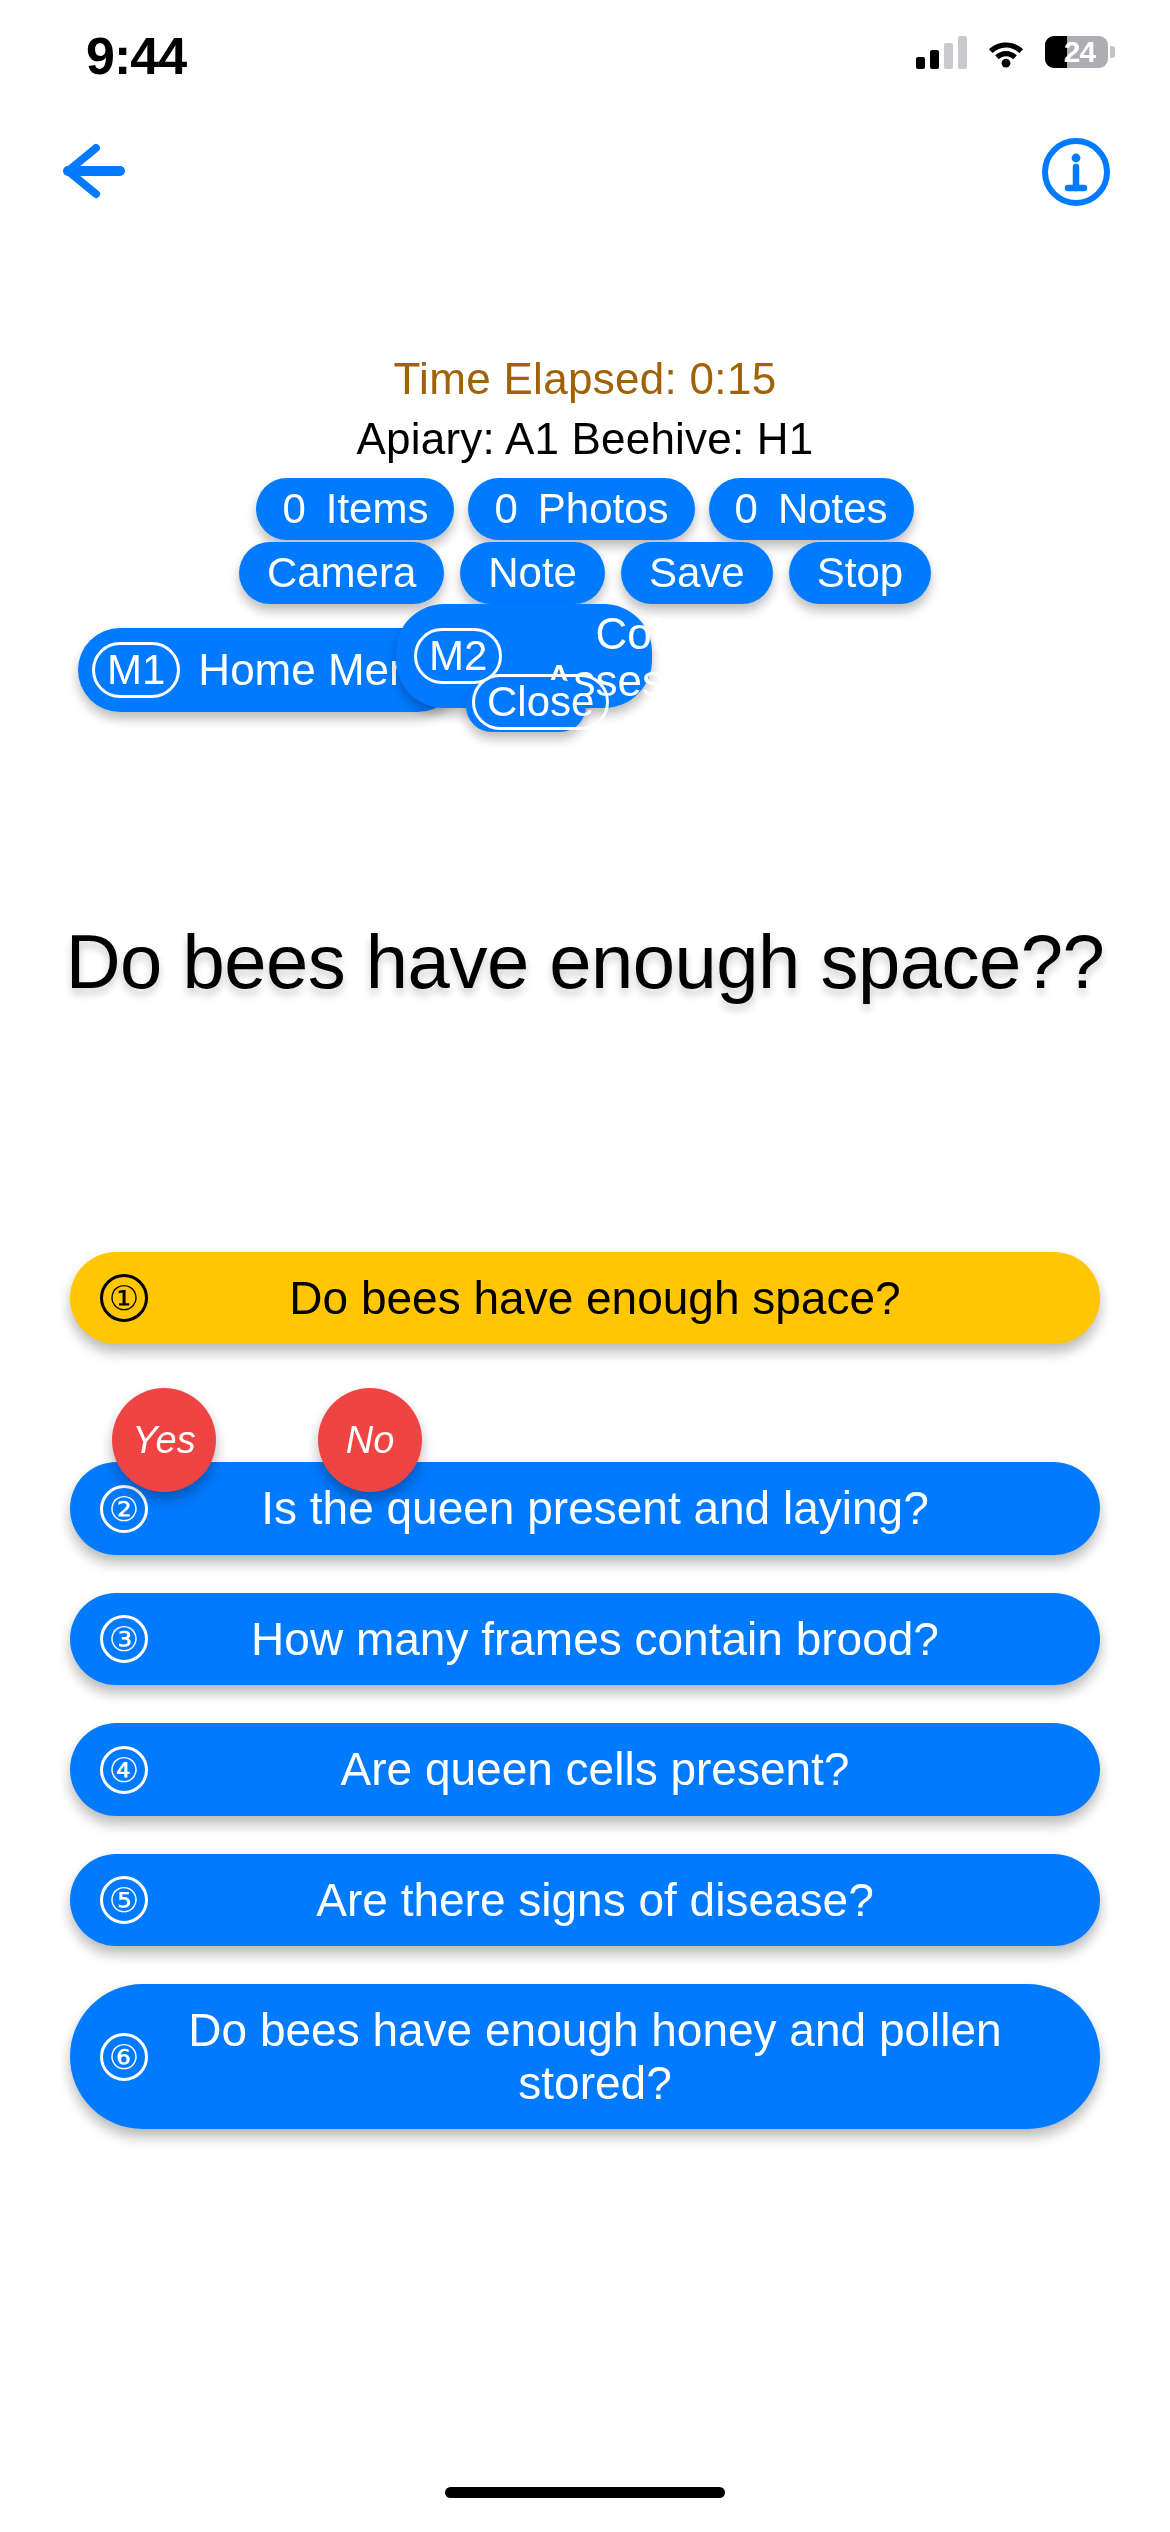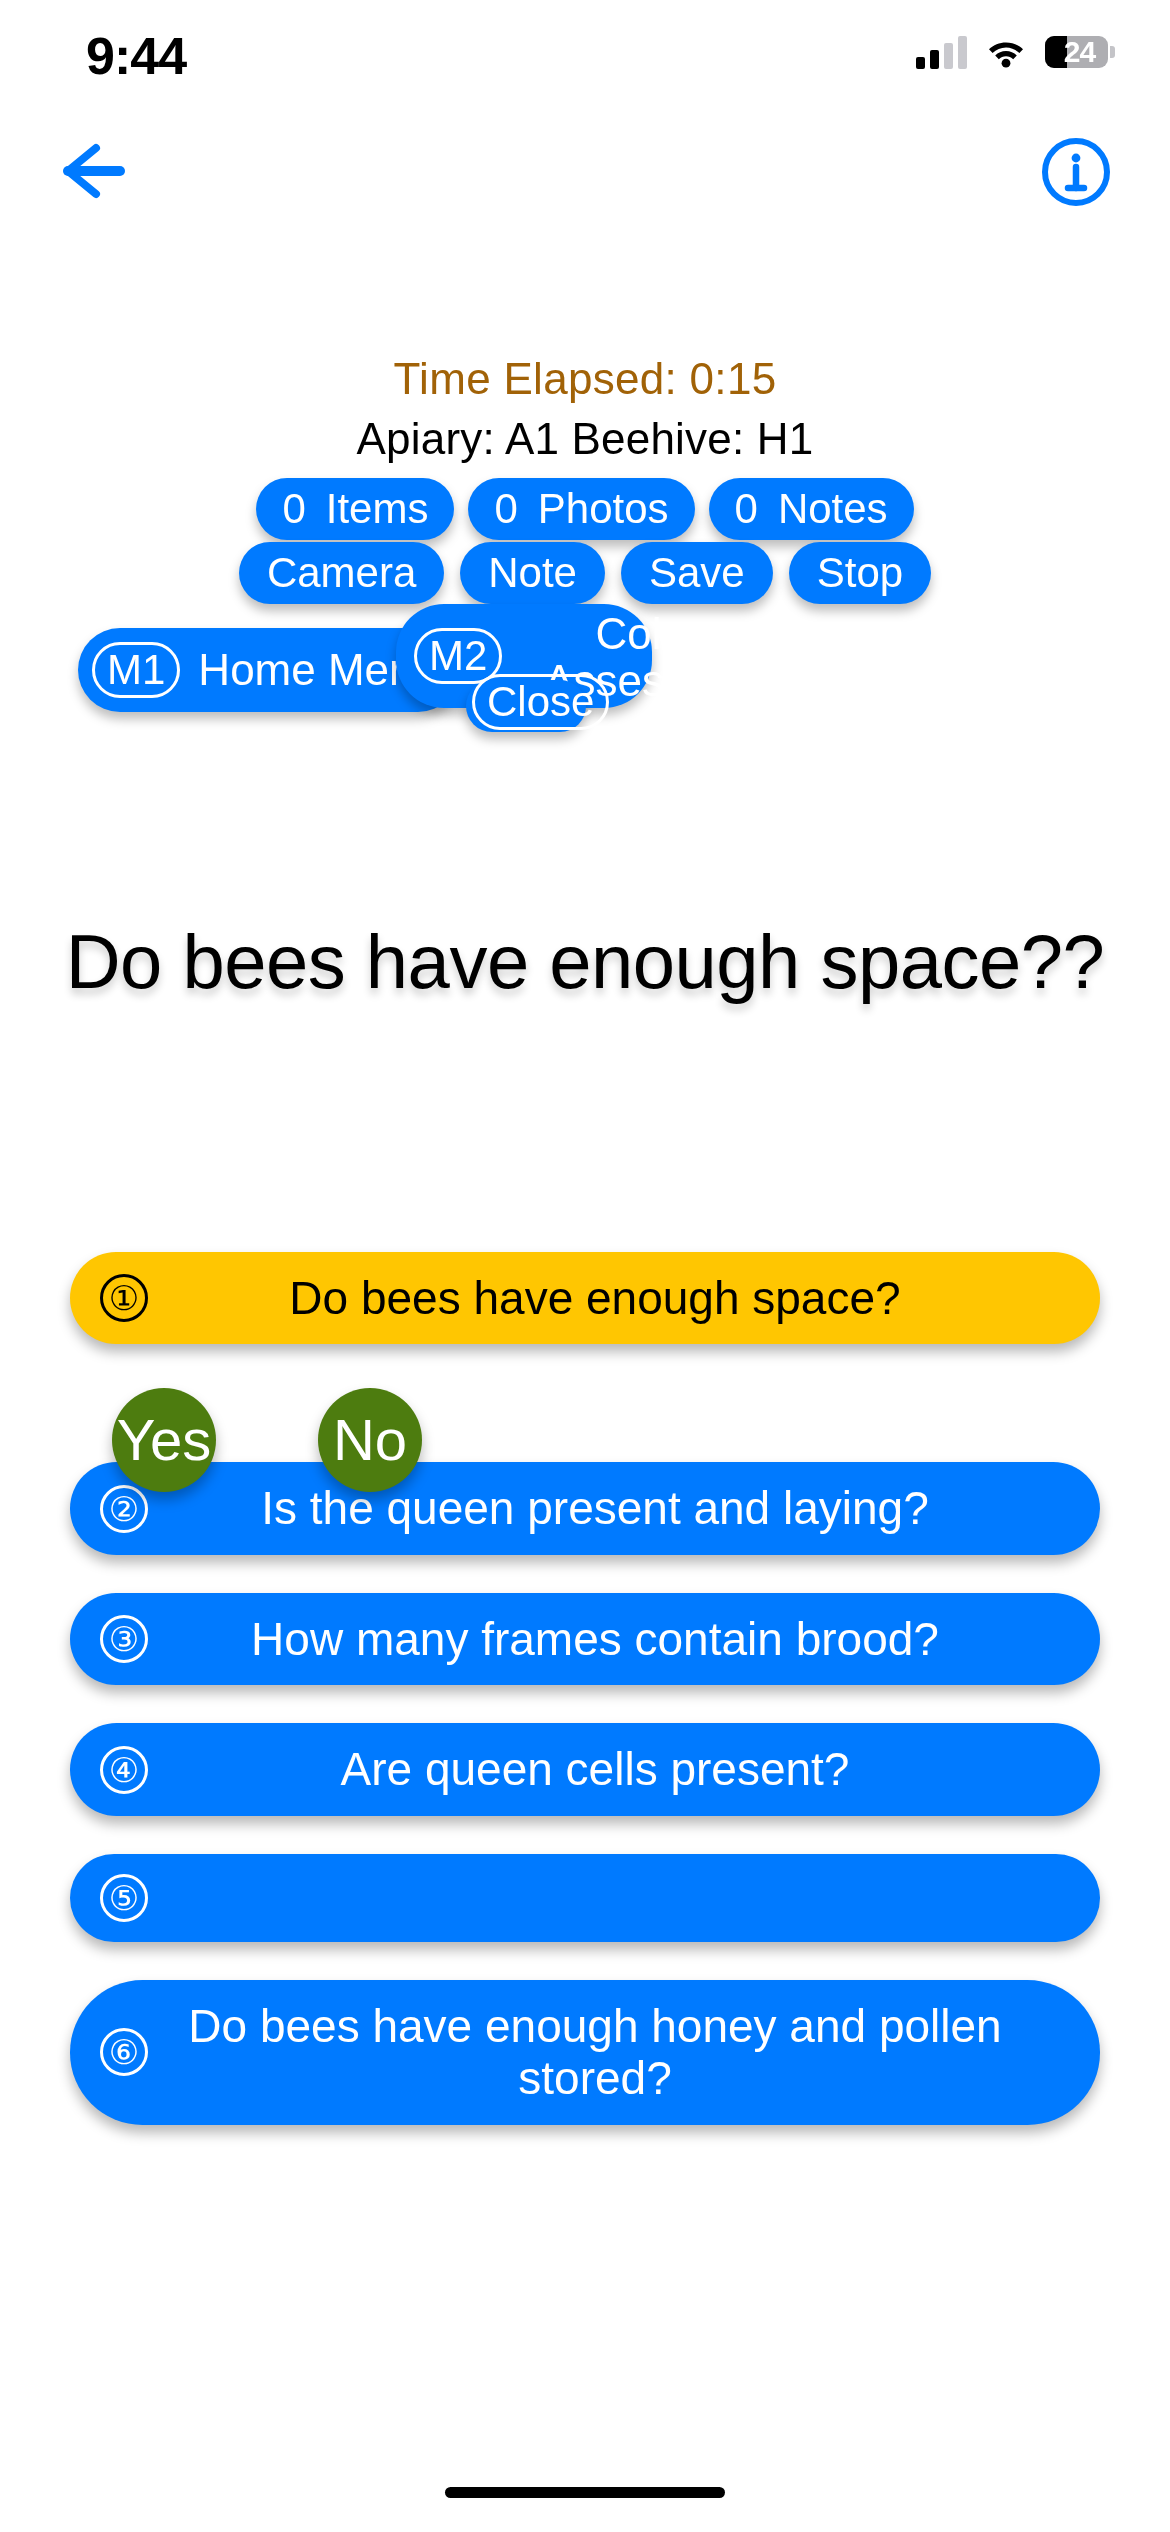"Yes" .yn { background: #4d7c0f -> #ef4444; font-size: 58px -> 38px; font-style: none -> italic }
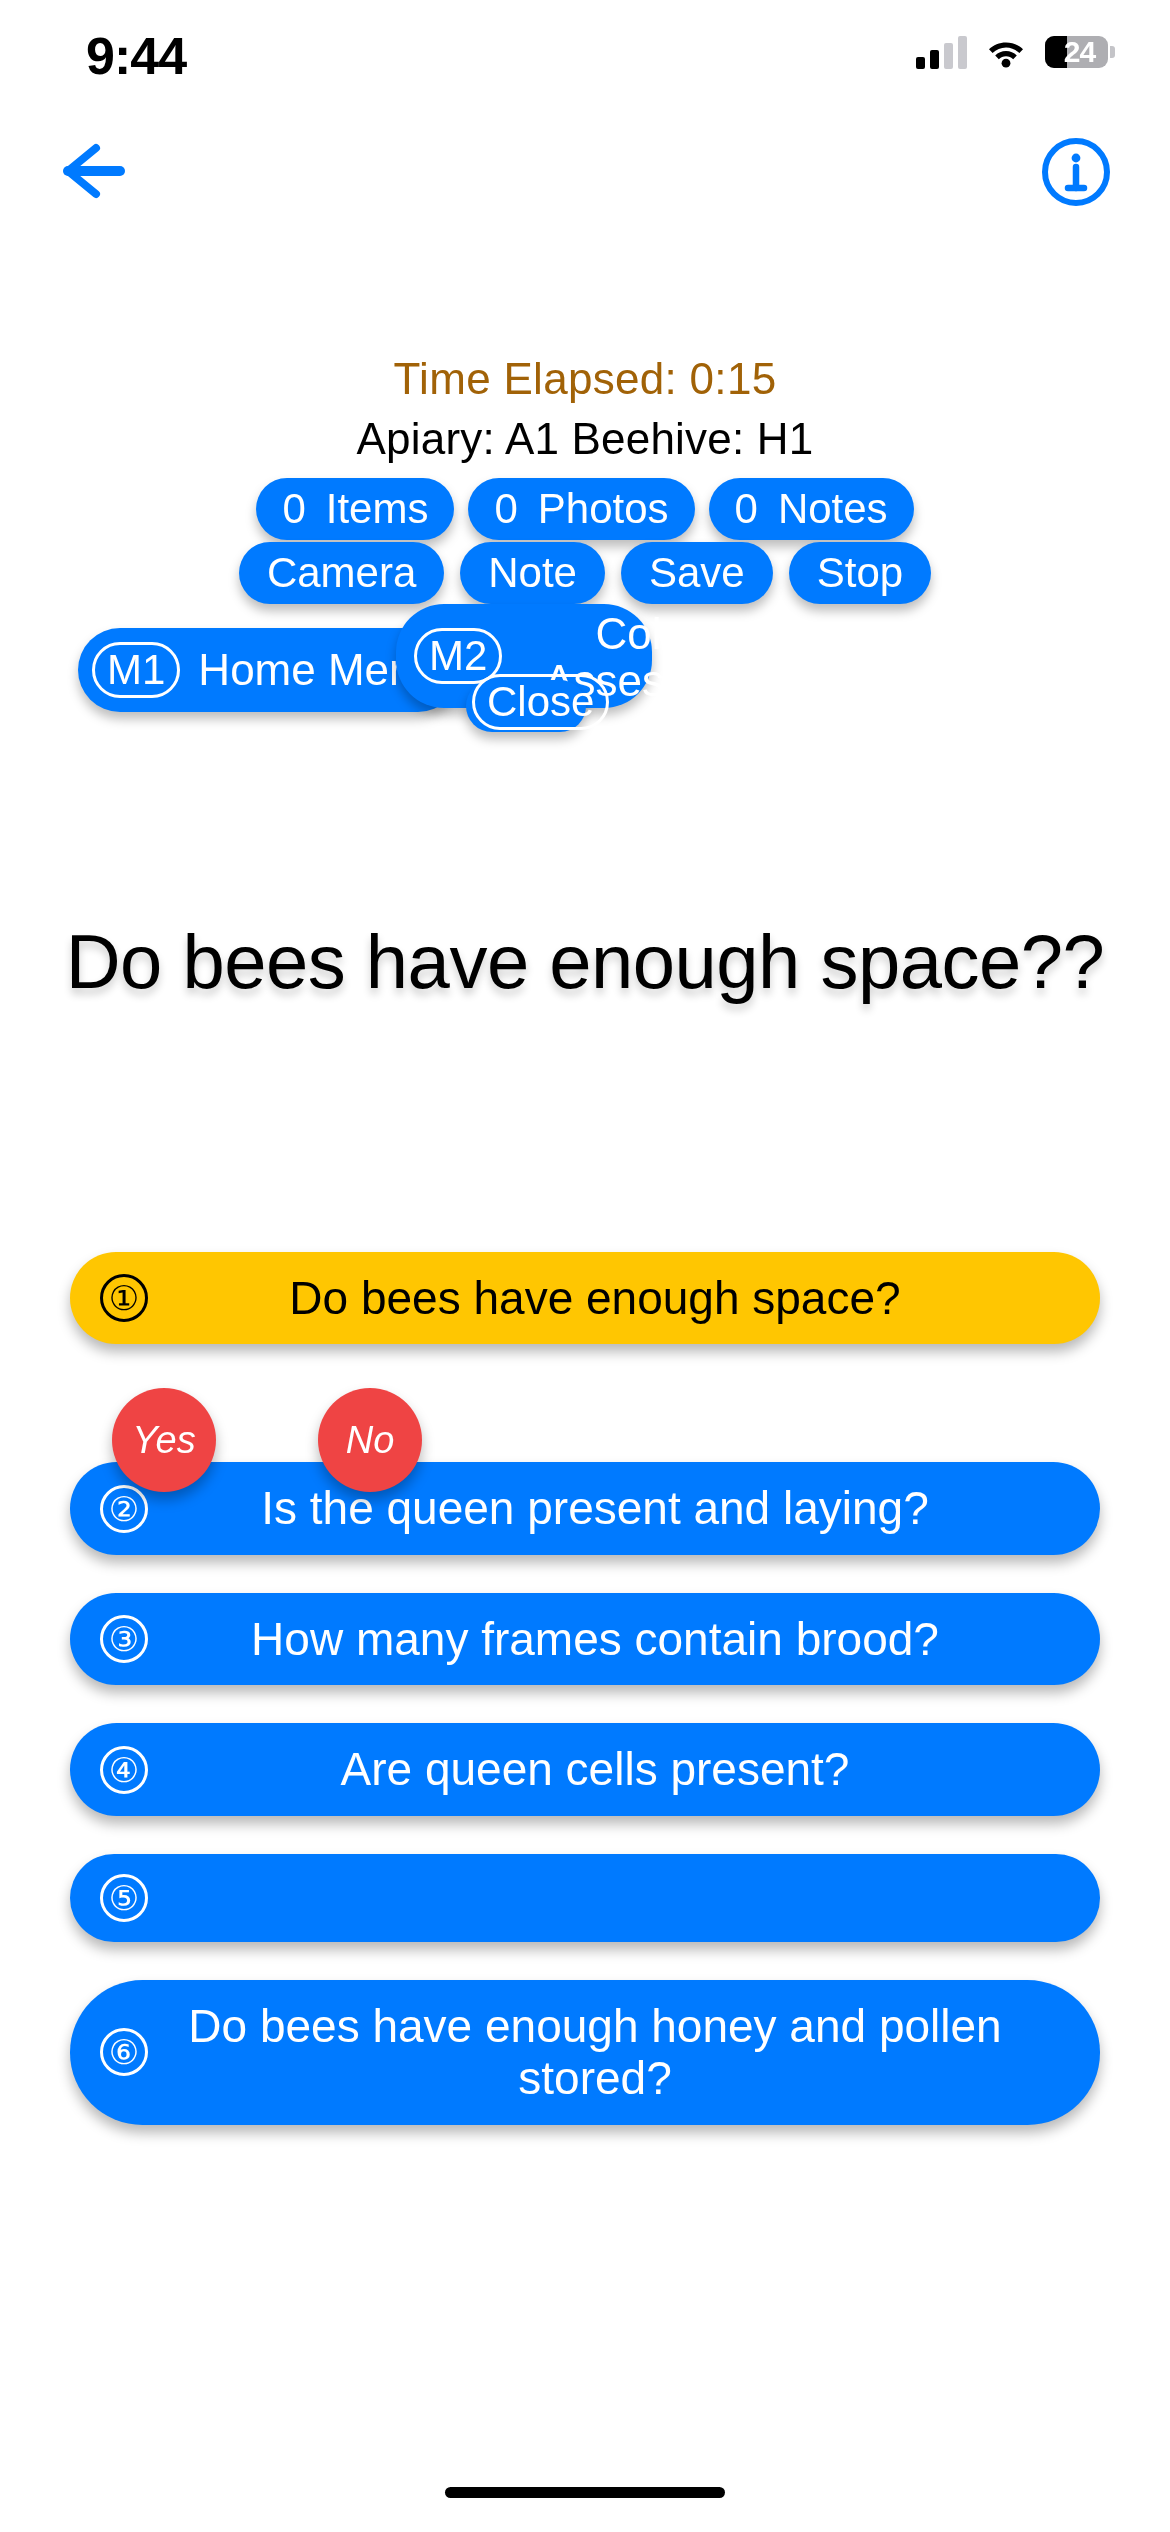"Are there signs of disease?" span.qtext { html: none -> <span>Are there signs of disease?</span> }
